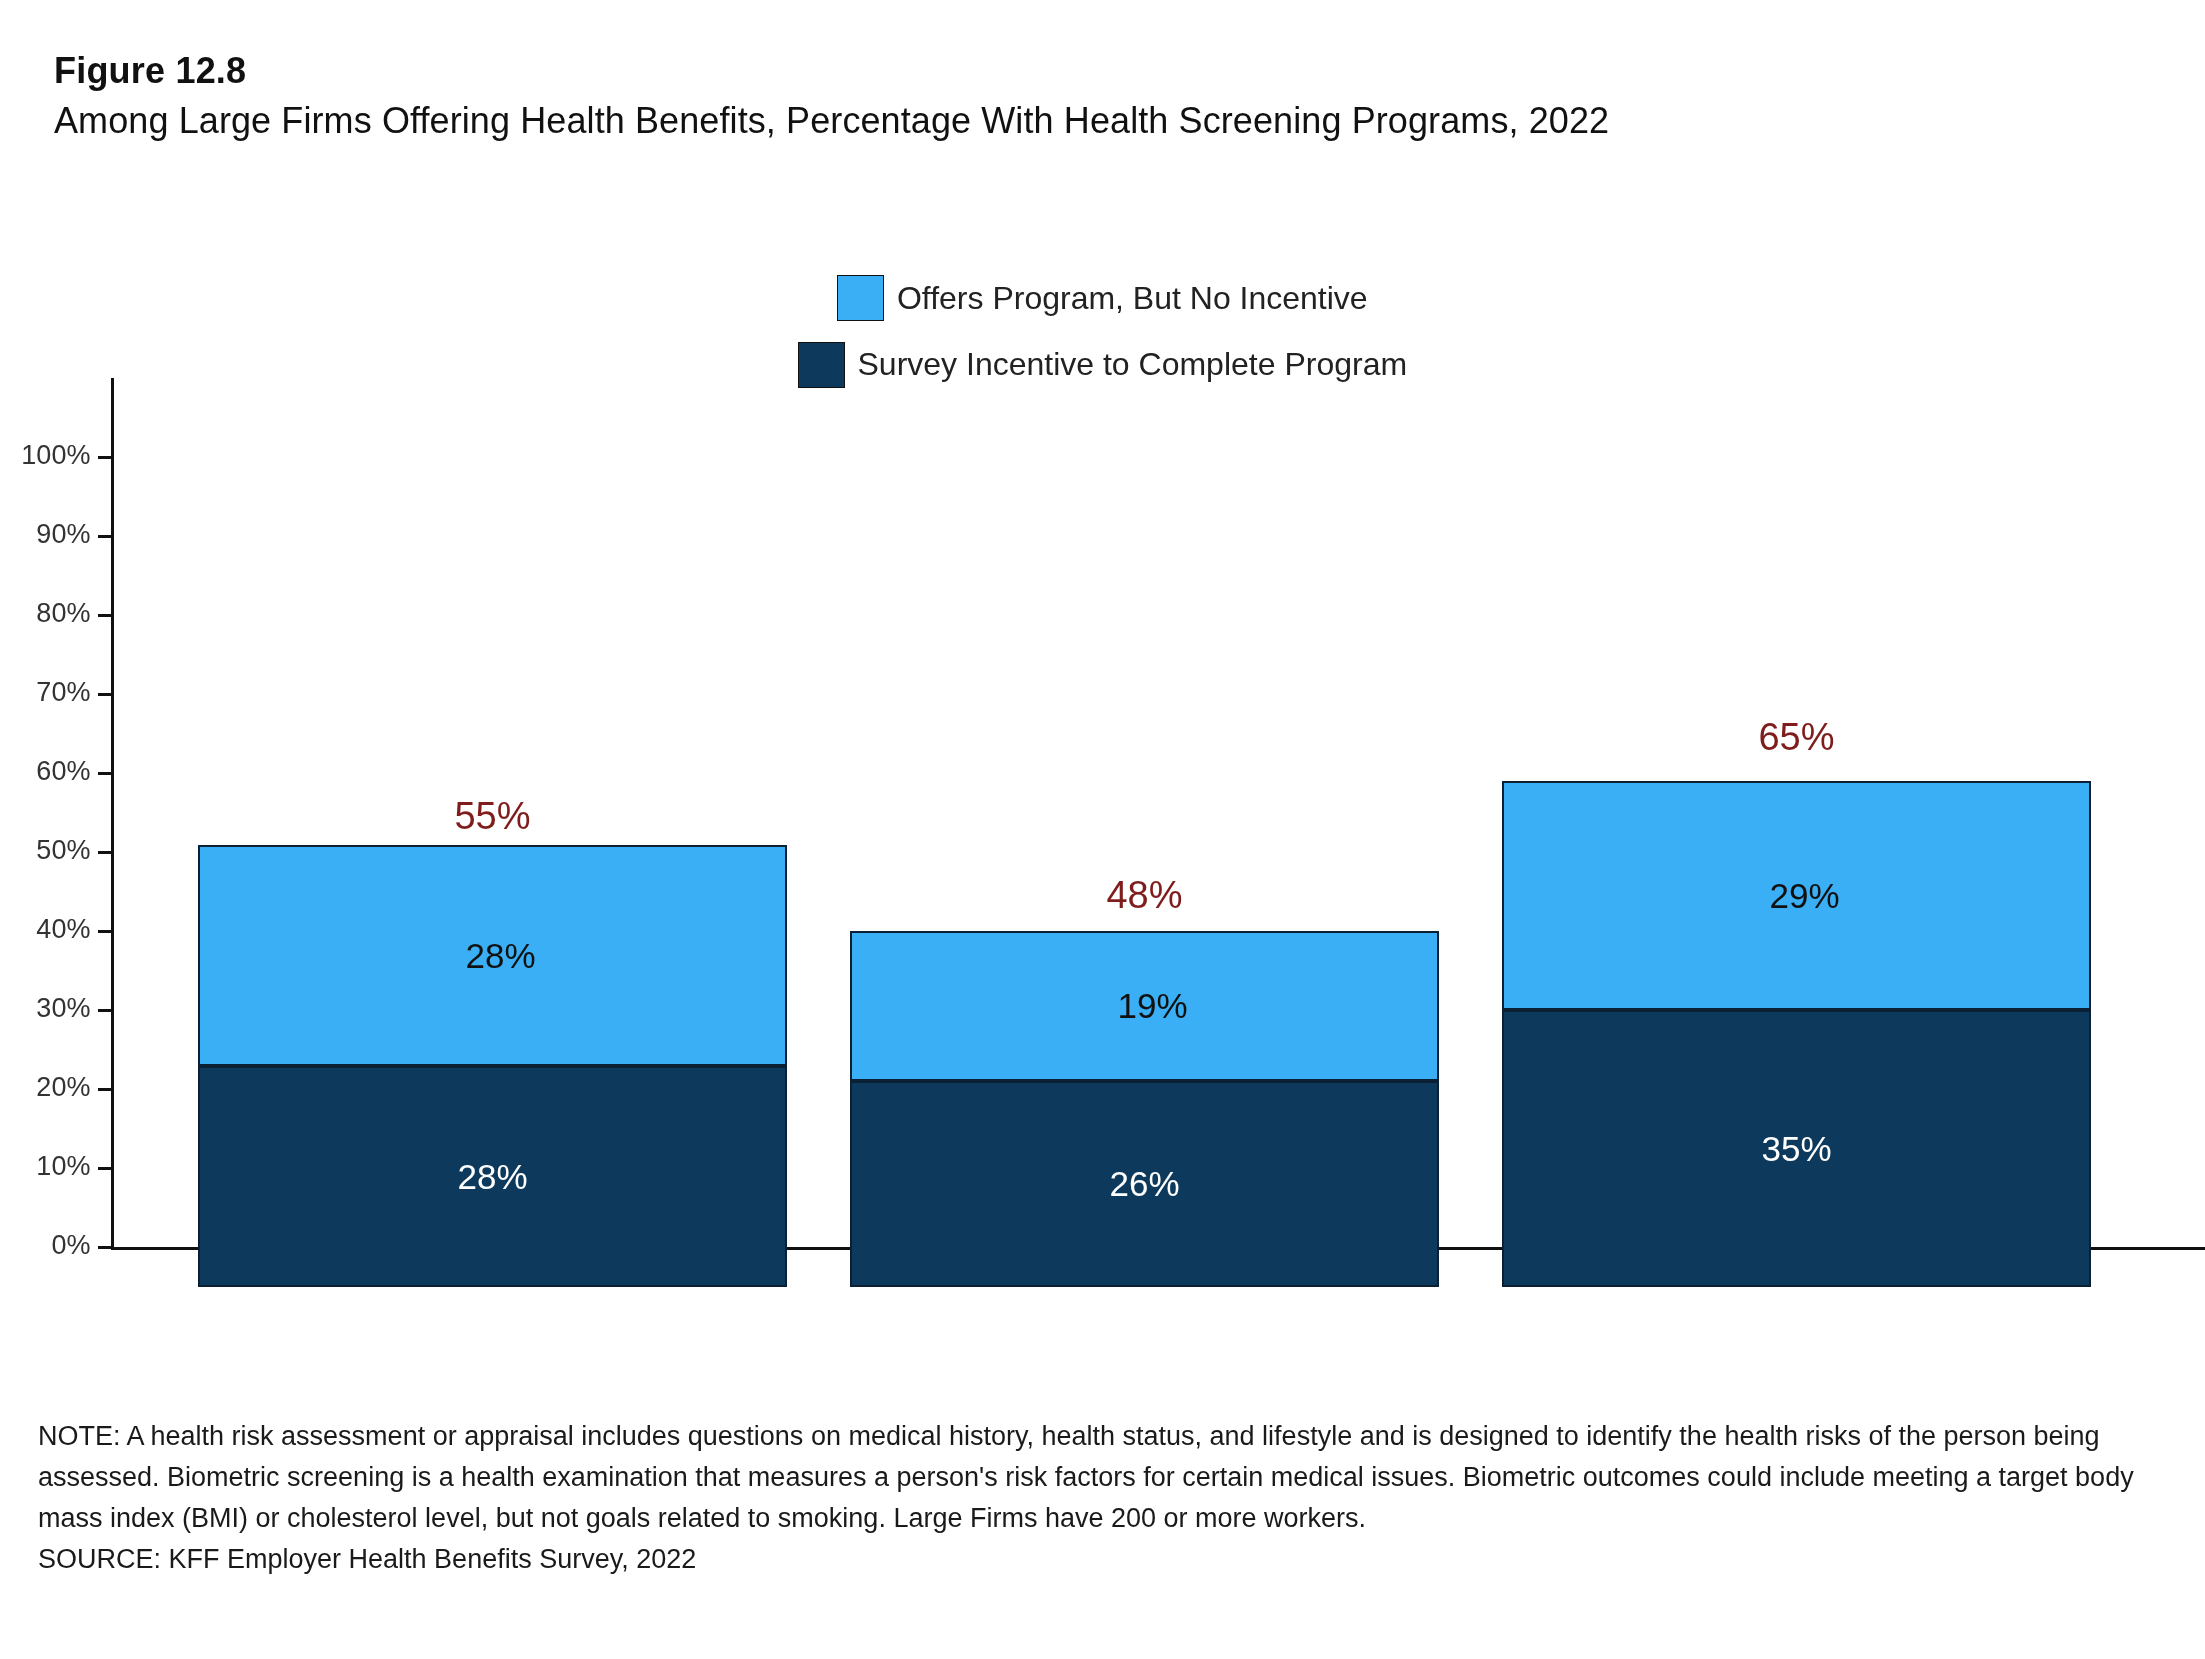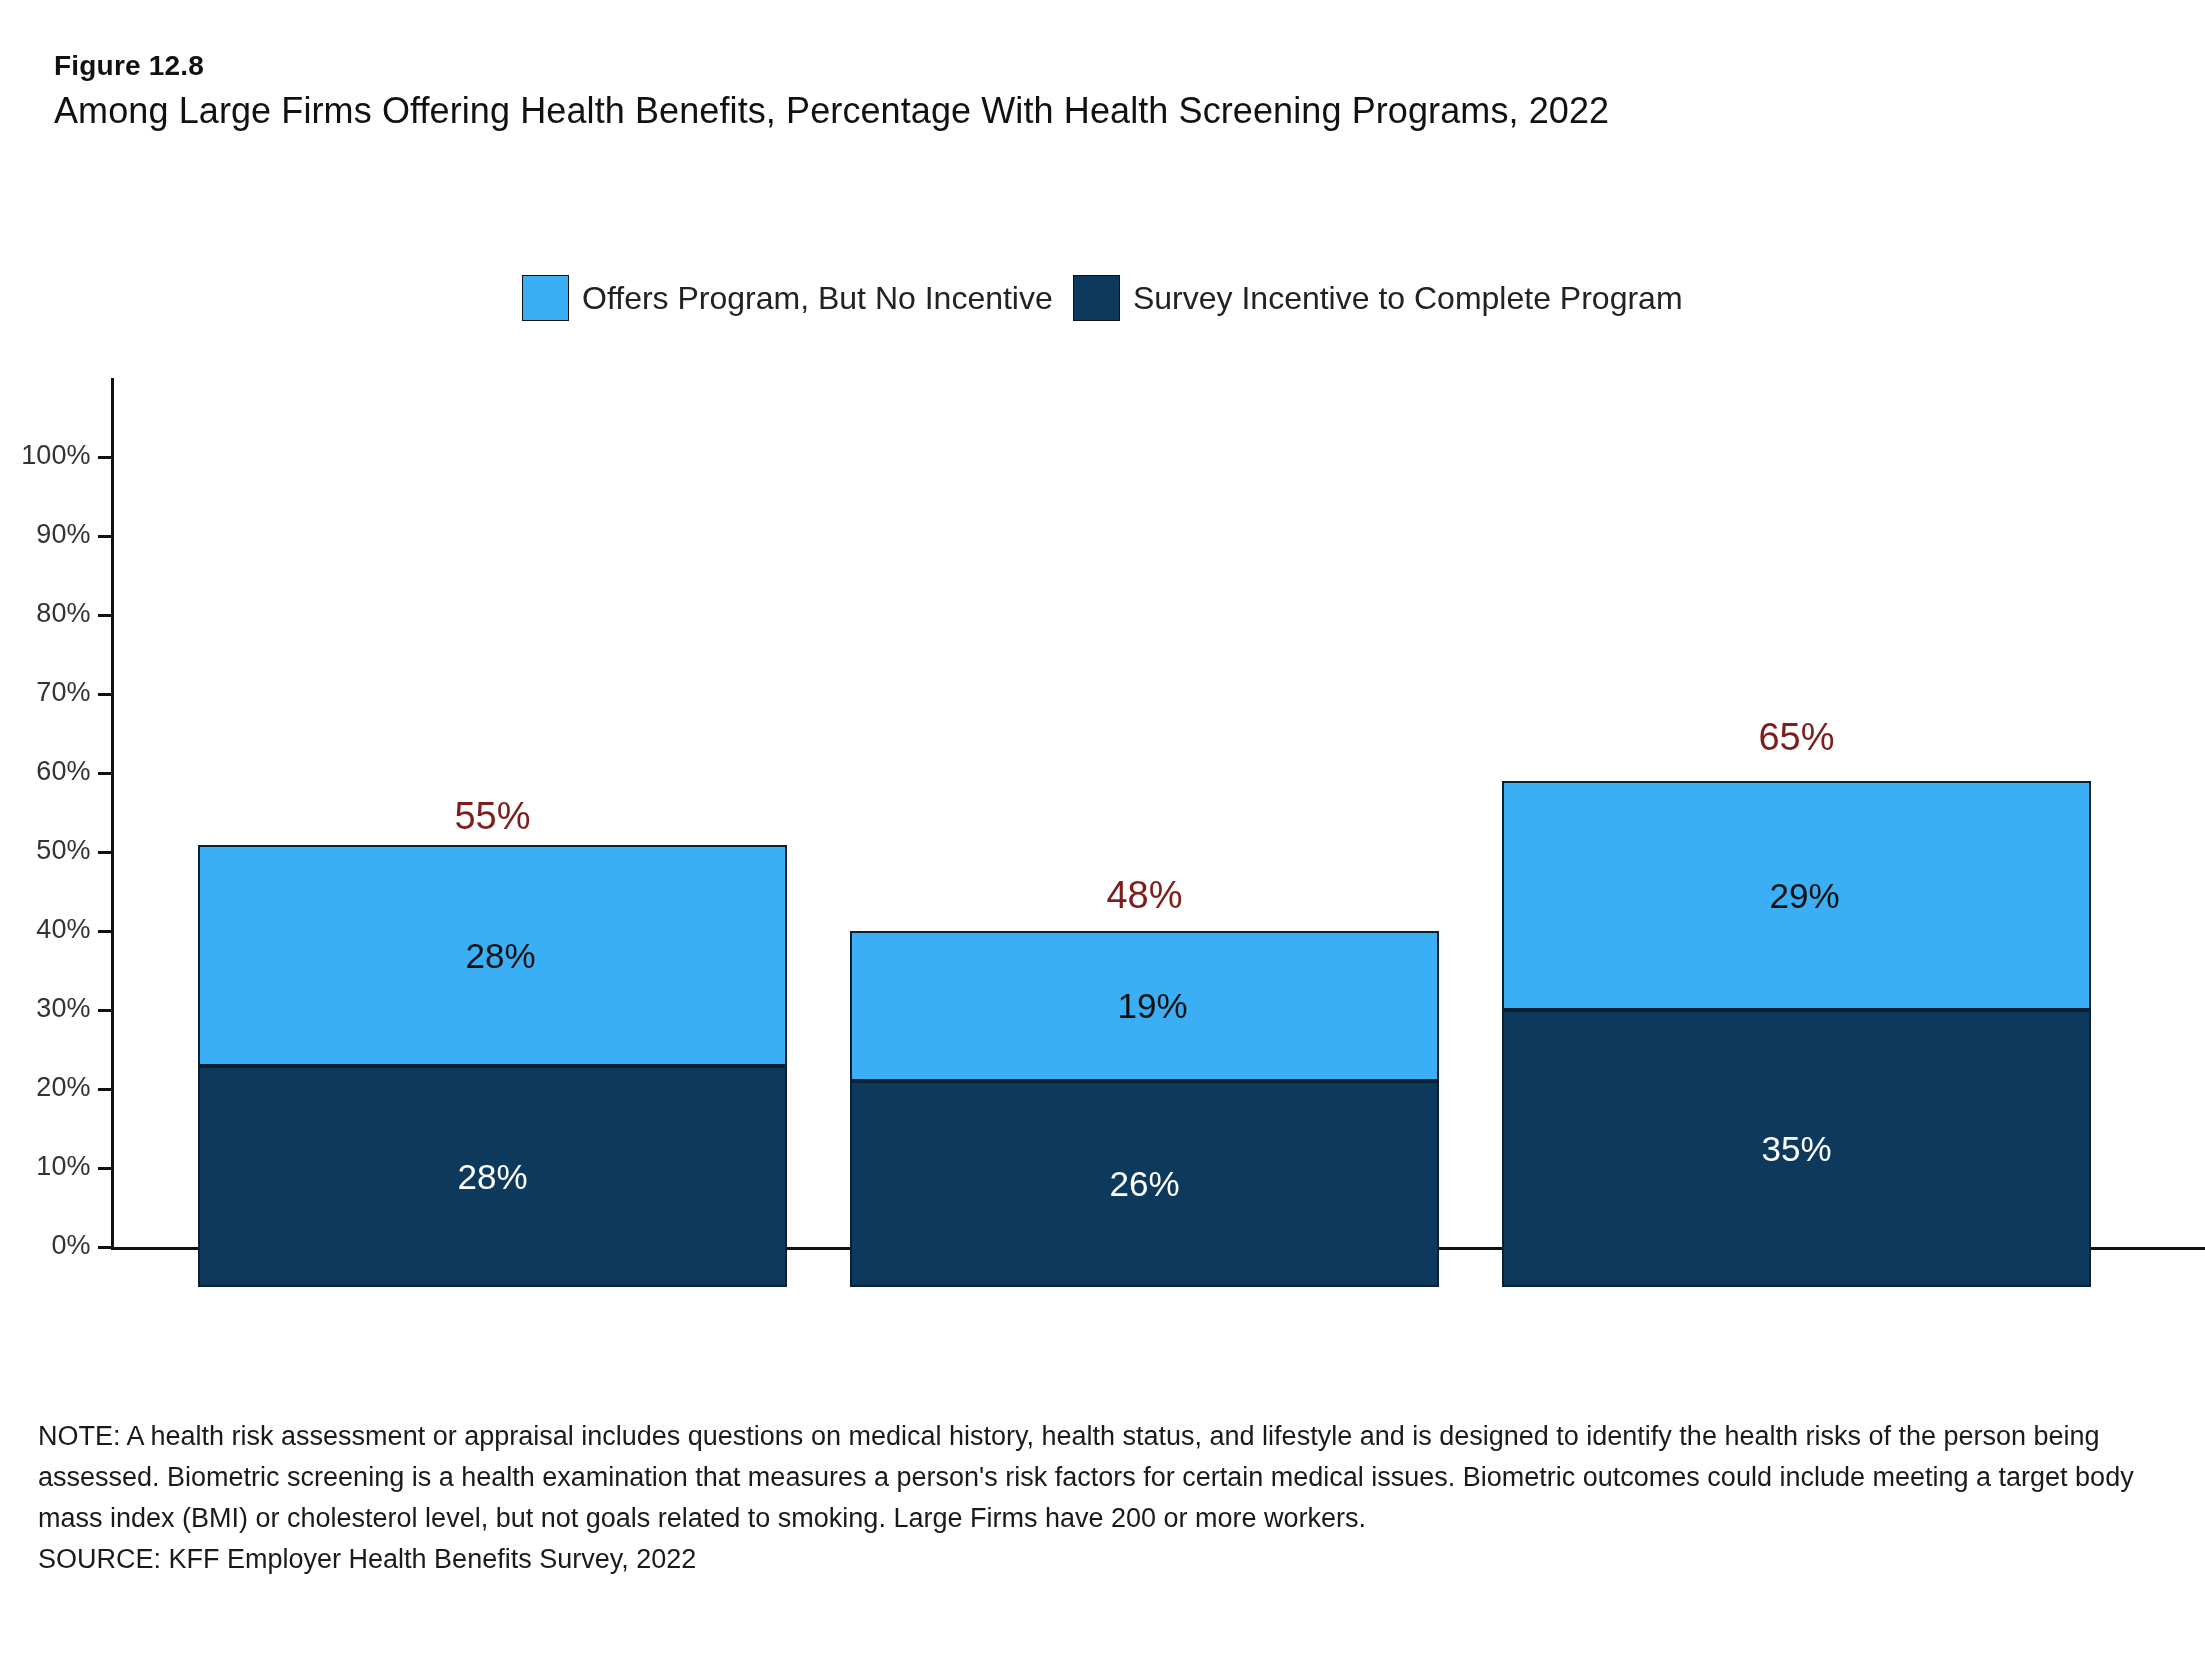"Figure 12.8" .fig-num { font-size: 28px -> 36px }
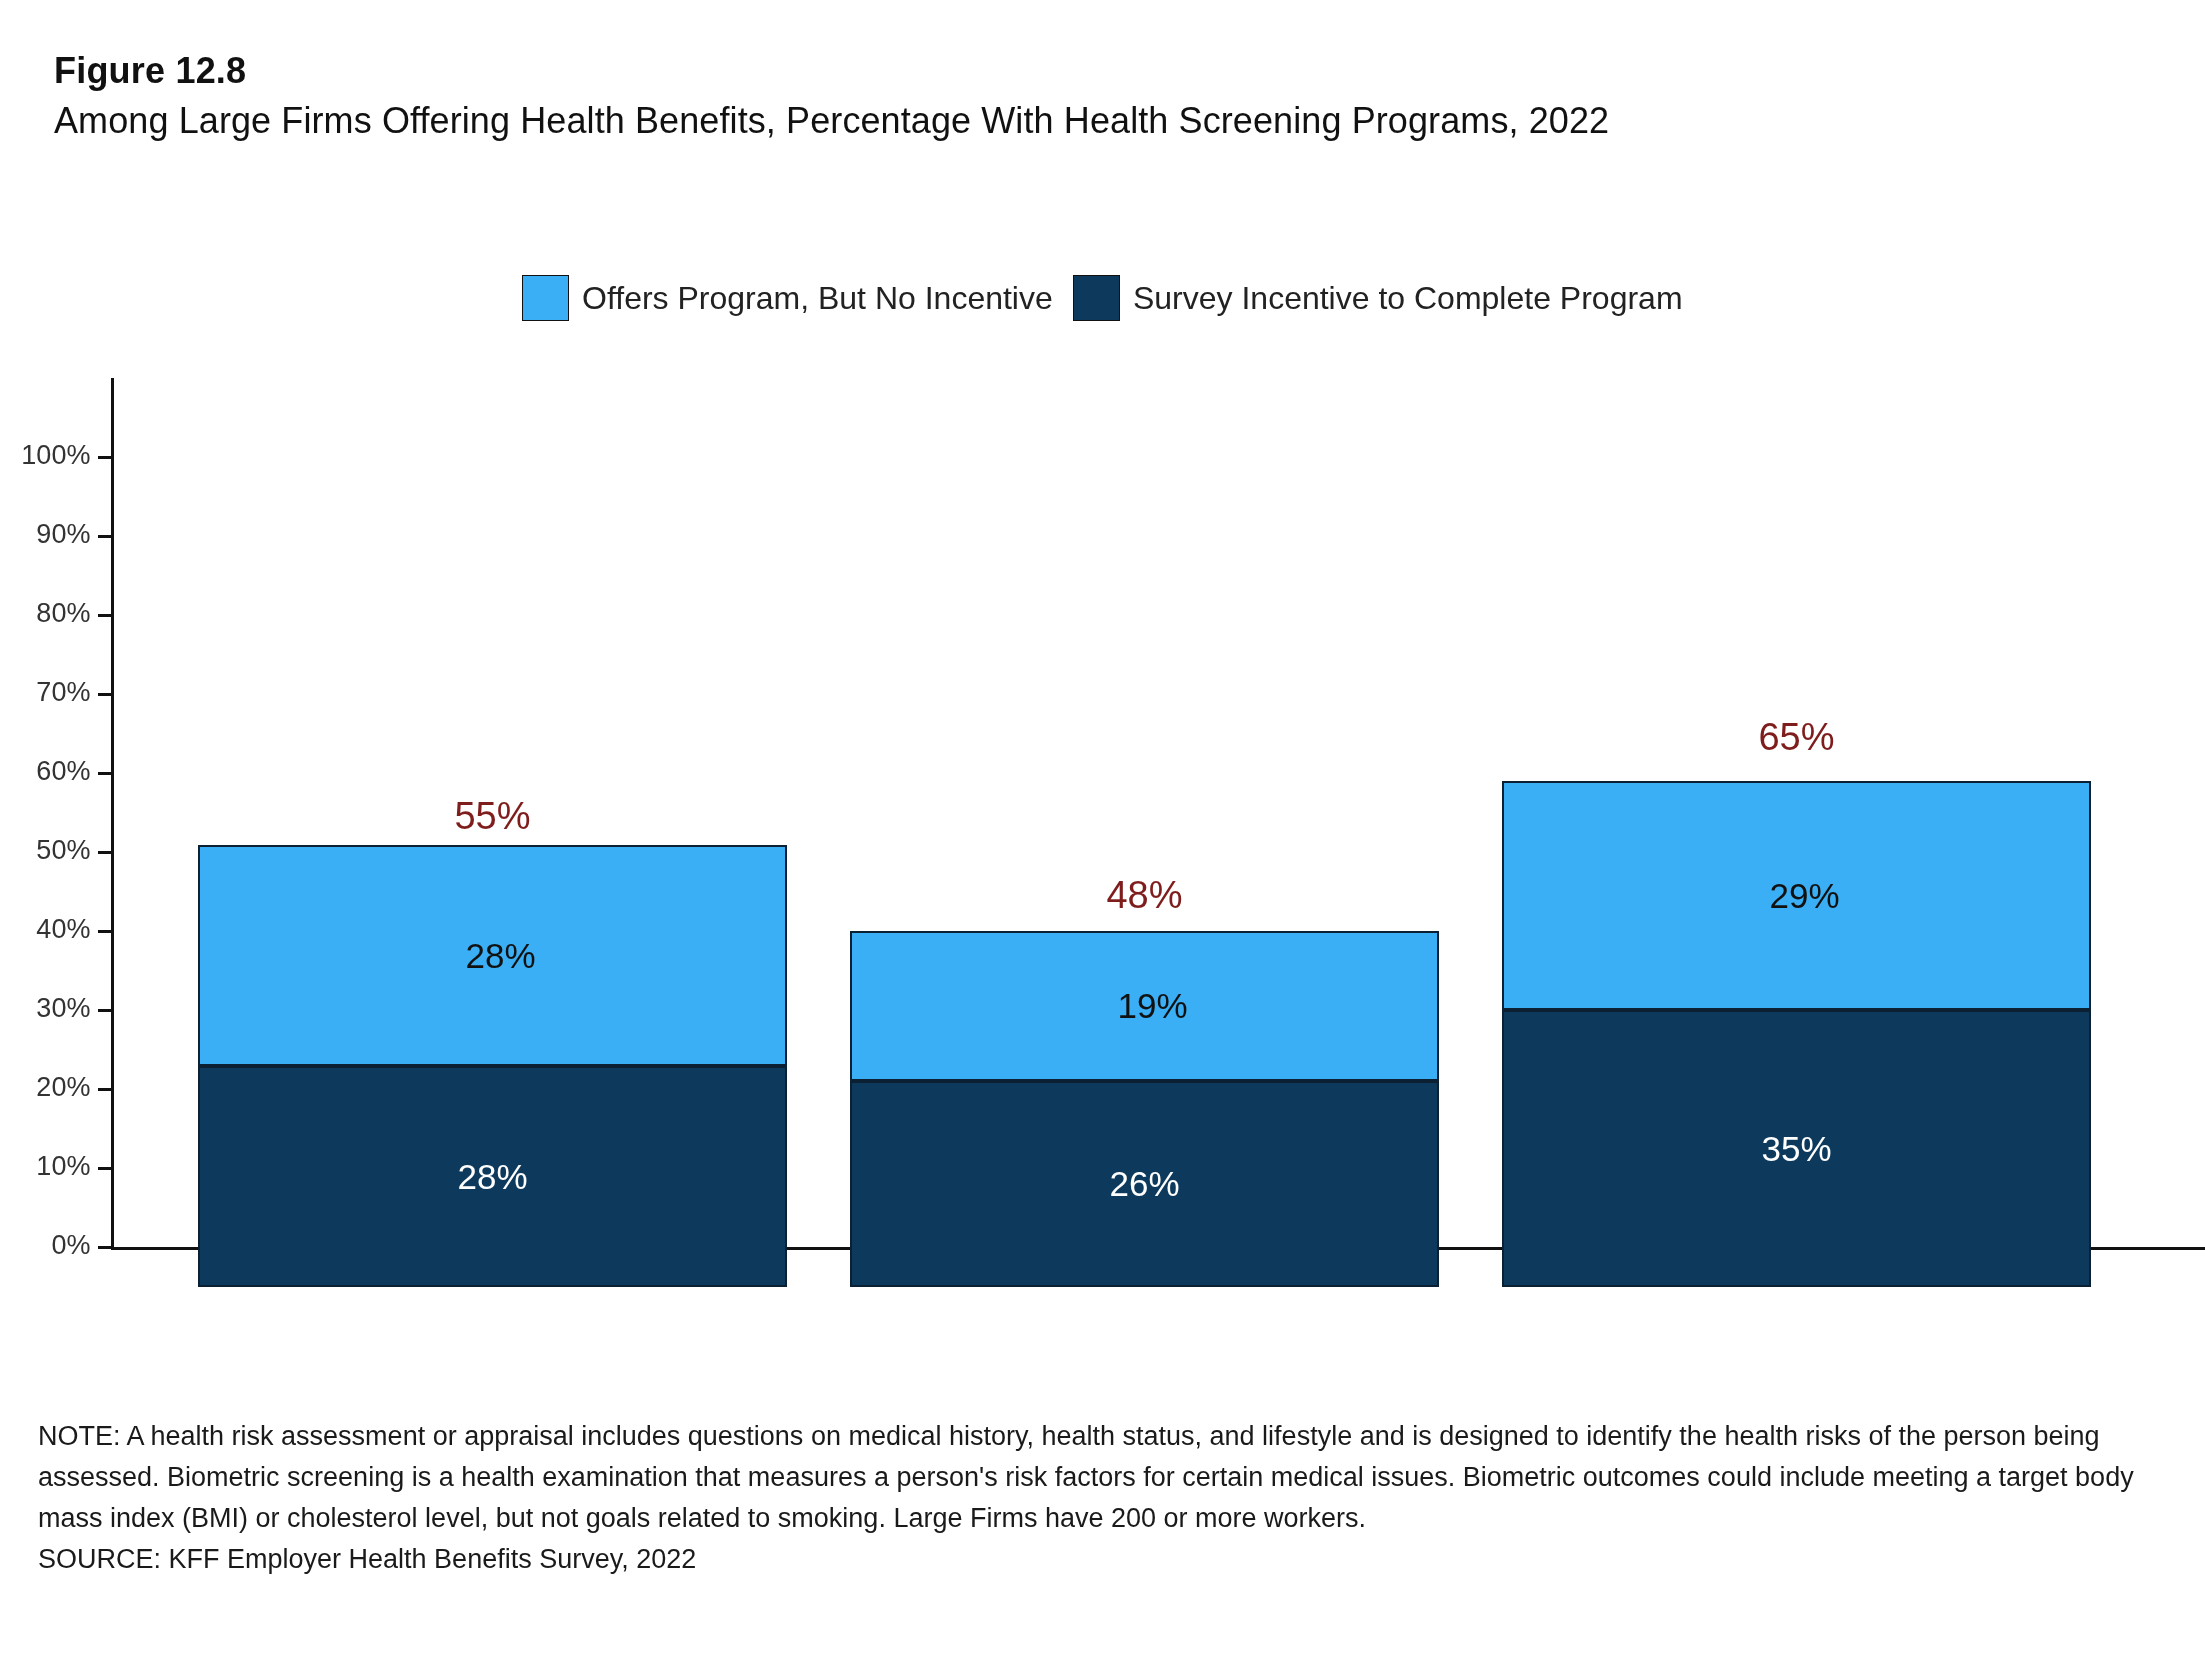"Offers Program, But No Incentive" .legend { flex-direction: none -> column }
